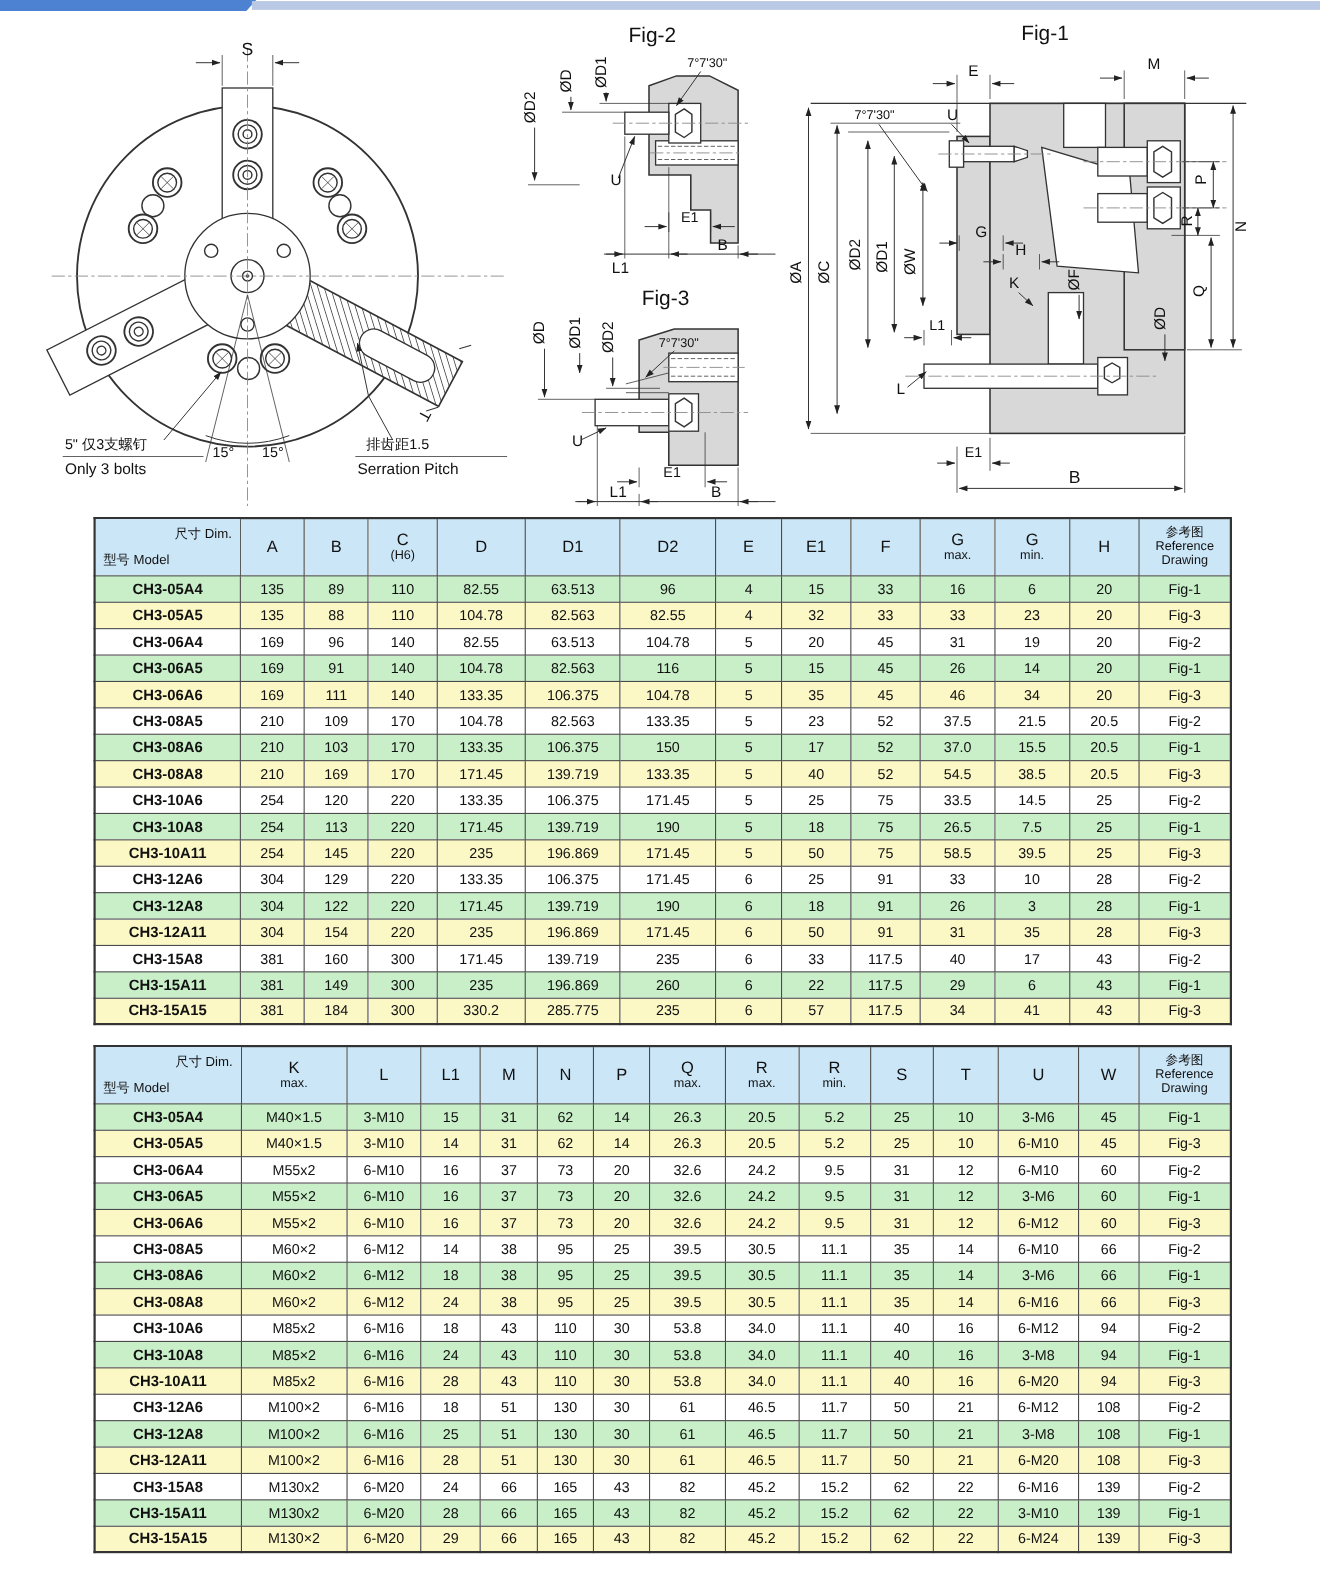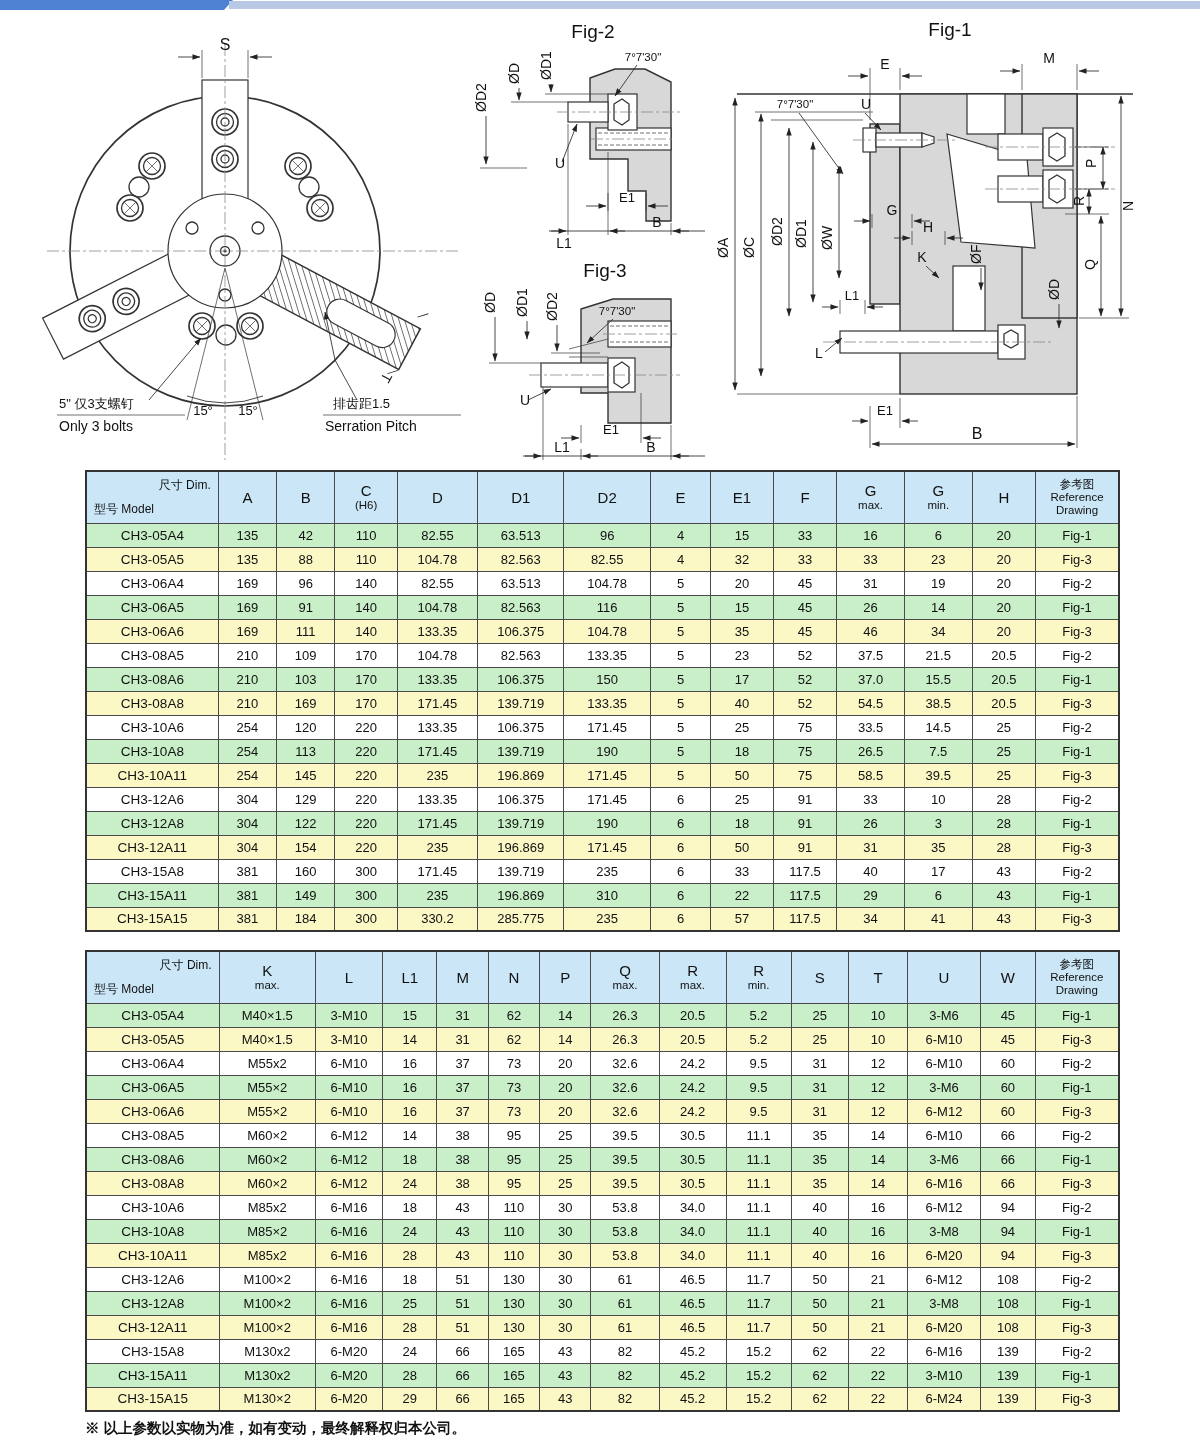"CH3-05A4" .spec-table td.model { font-weight: normal -> bold }
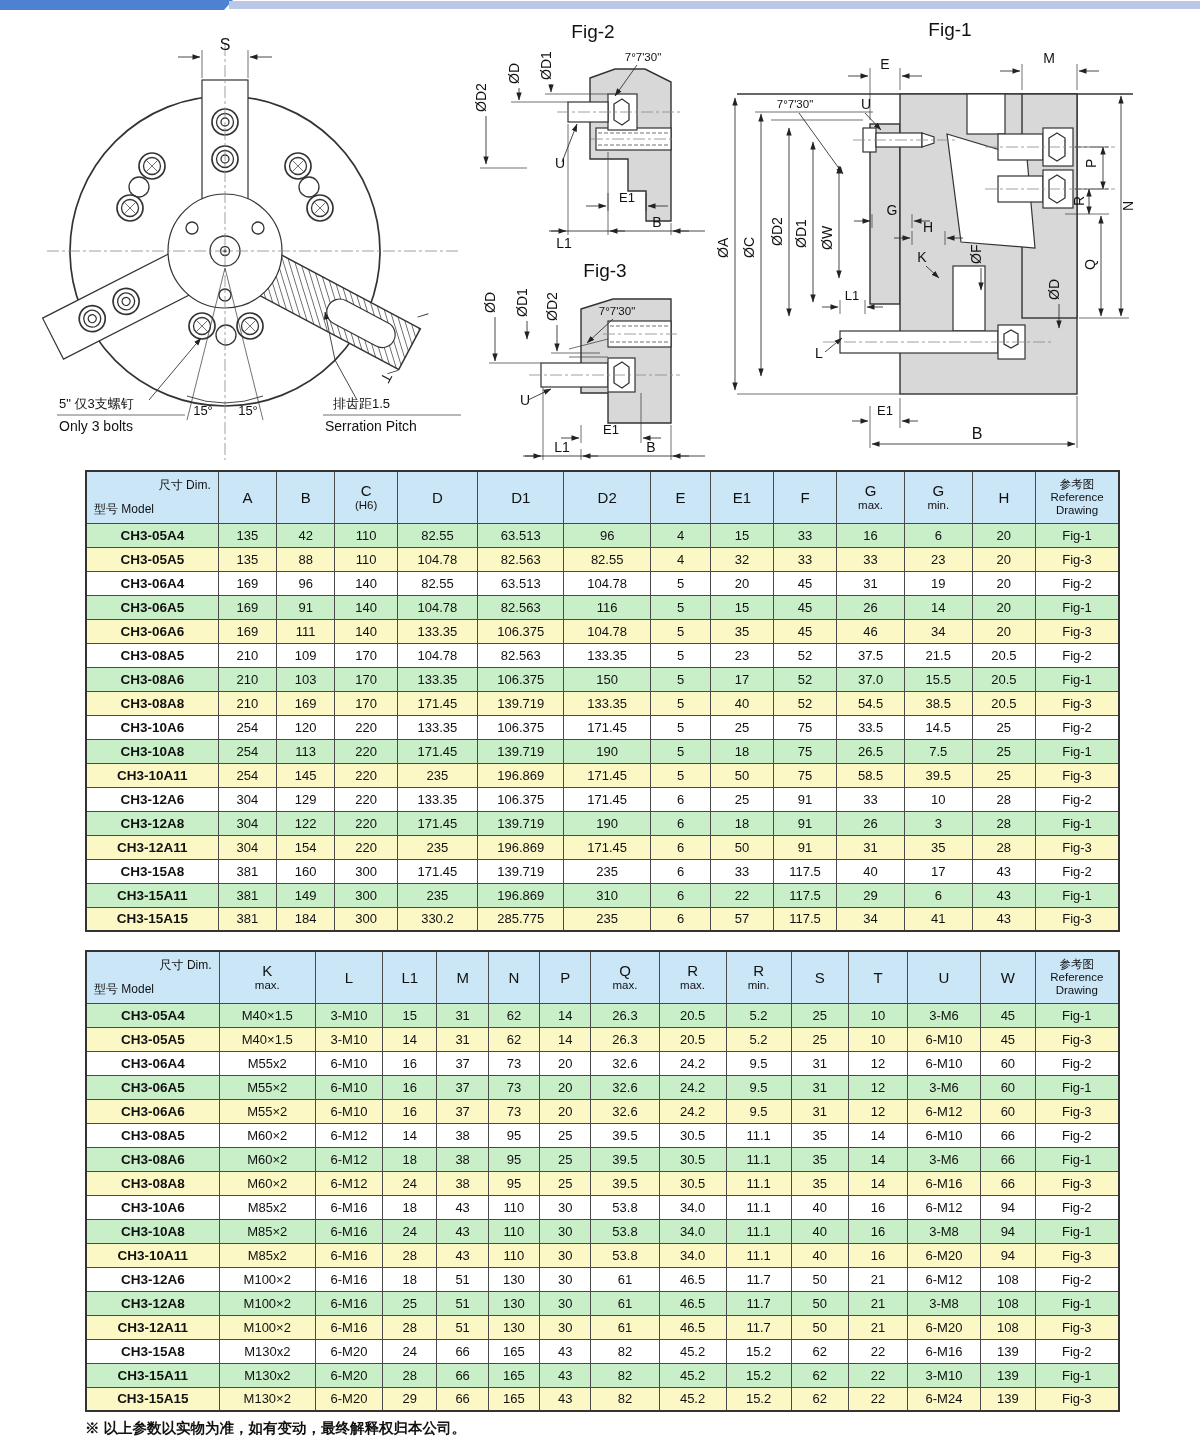"42" td { text: 42 -> 89 }
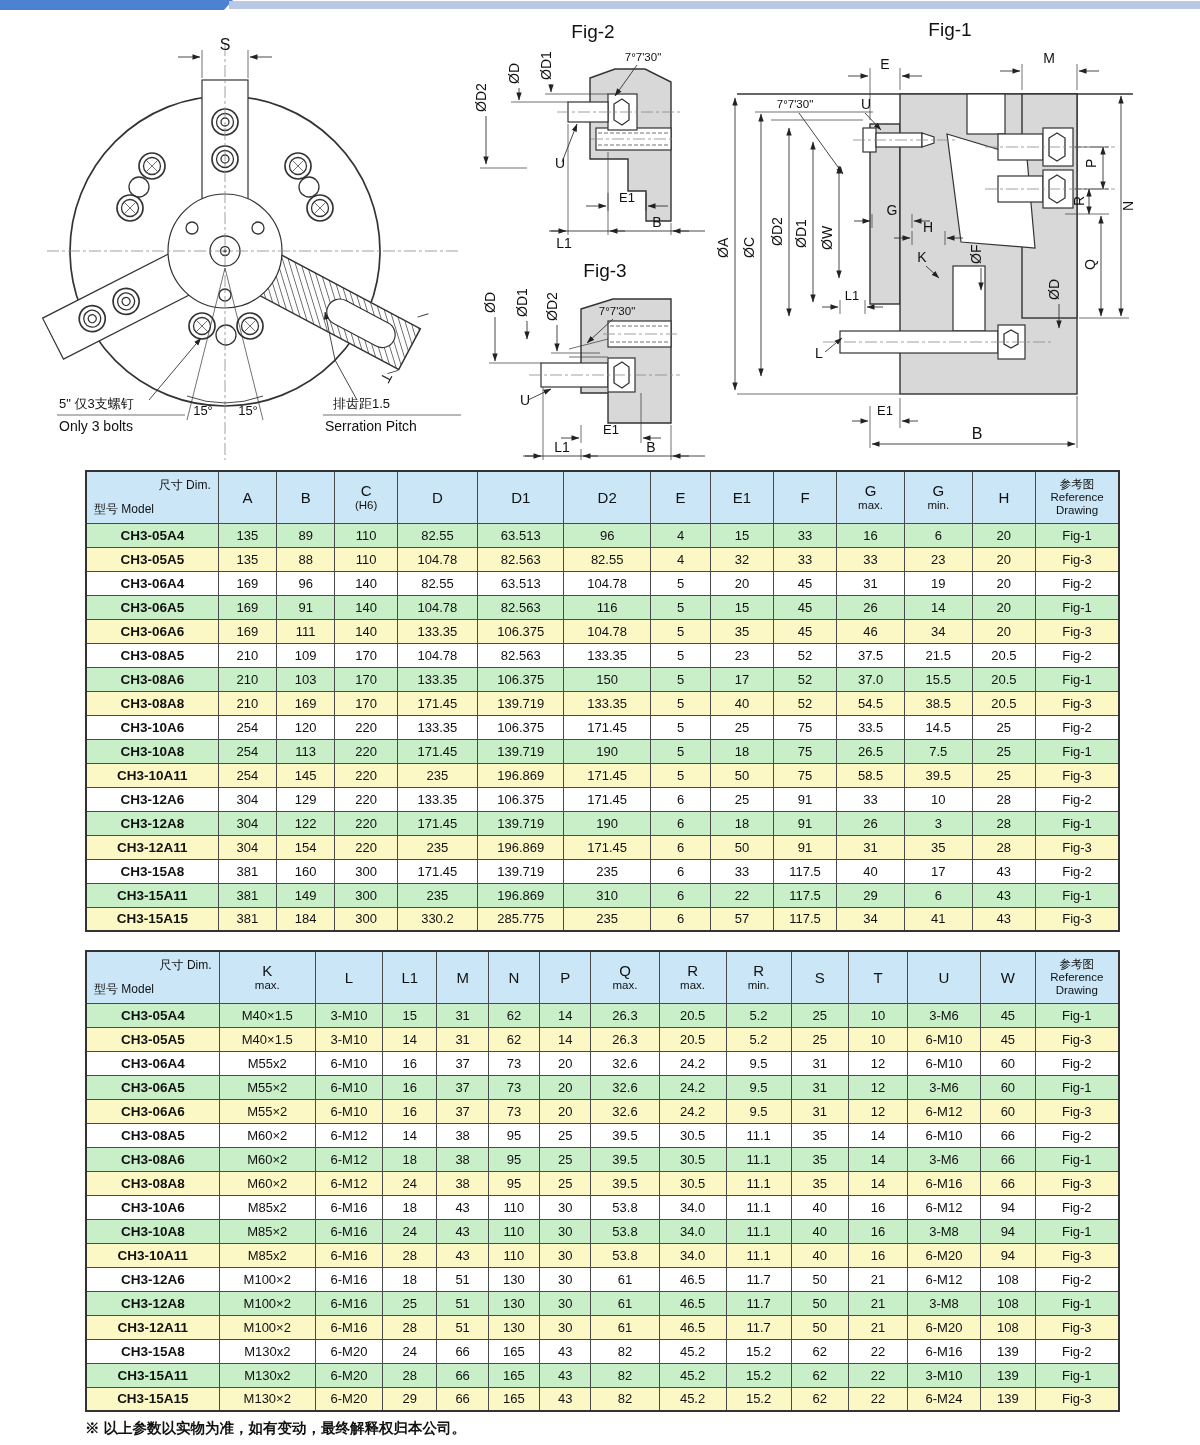"310" td { text: 310 -> 260 }
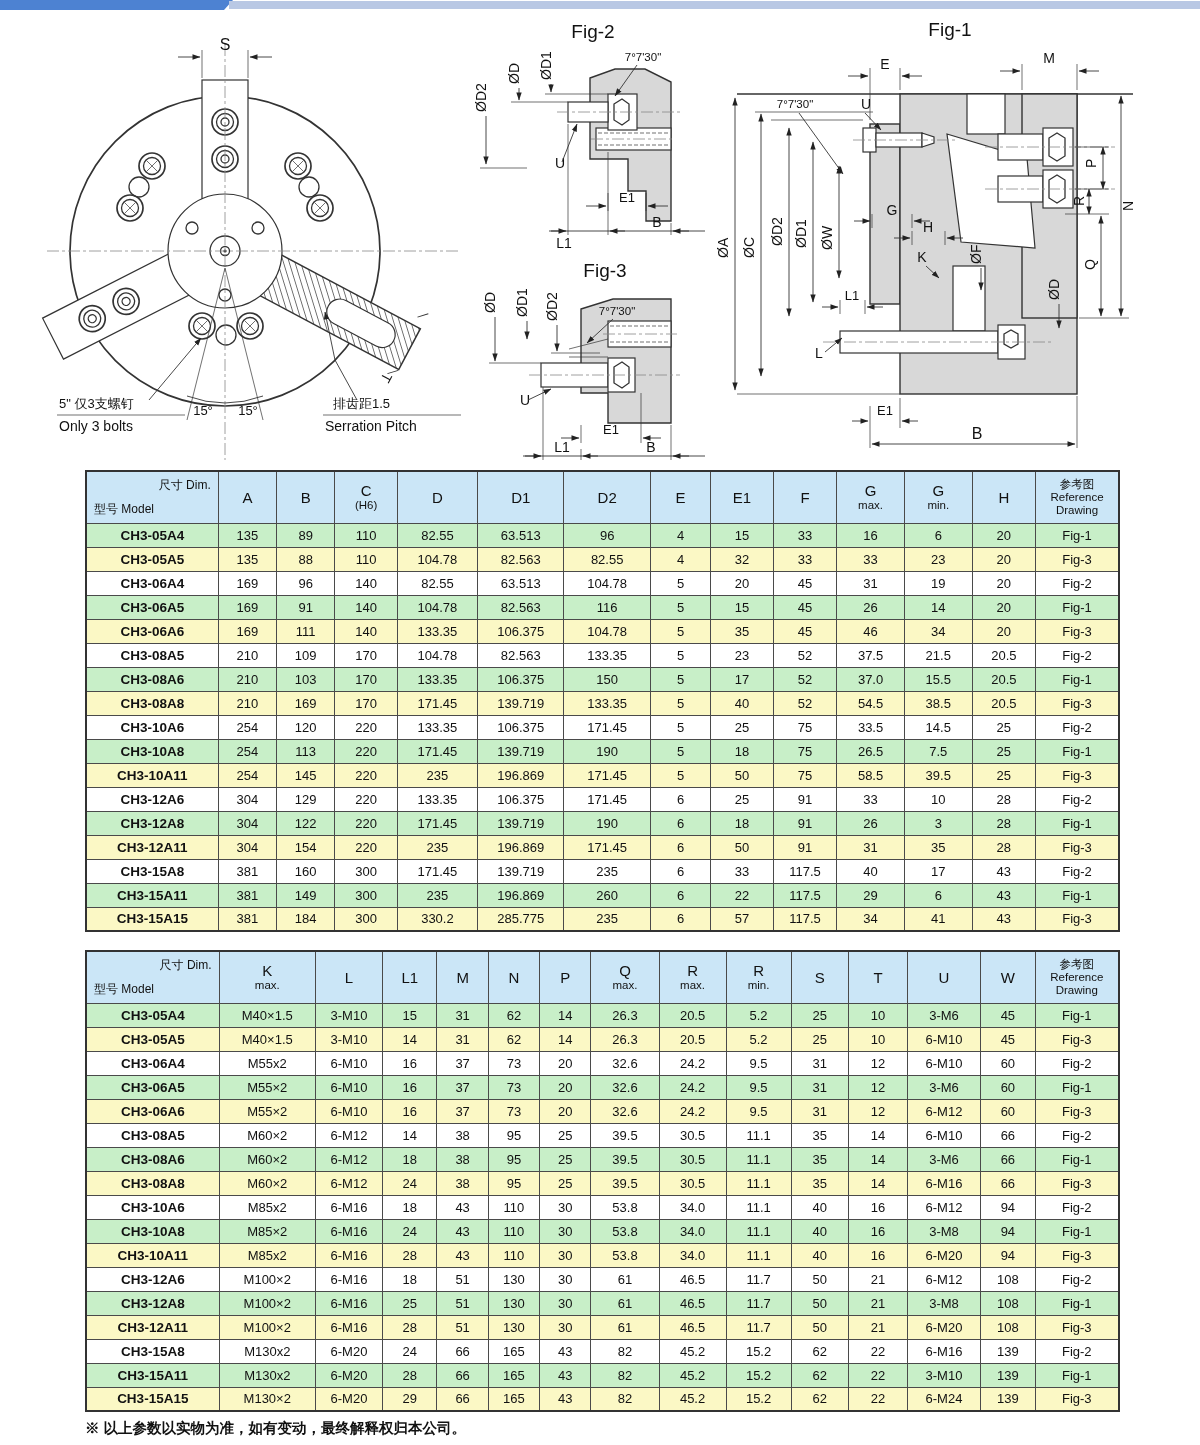"※ 以上参数以实物为准，如有变动，最终解释权归本公司。" div.footnote { html: <div>※ 以上参数以实物为准，如有变动，最终解释权归本公司。</div> -> none }
